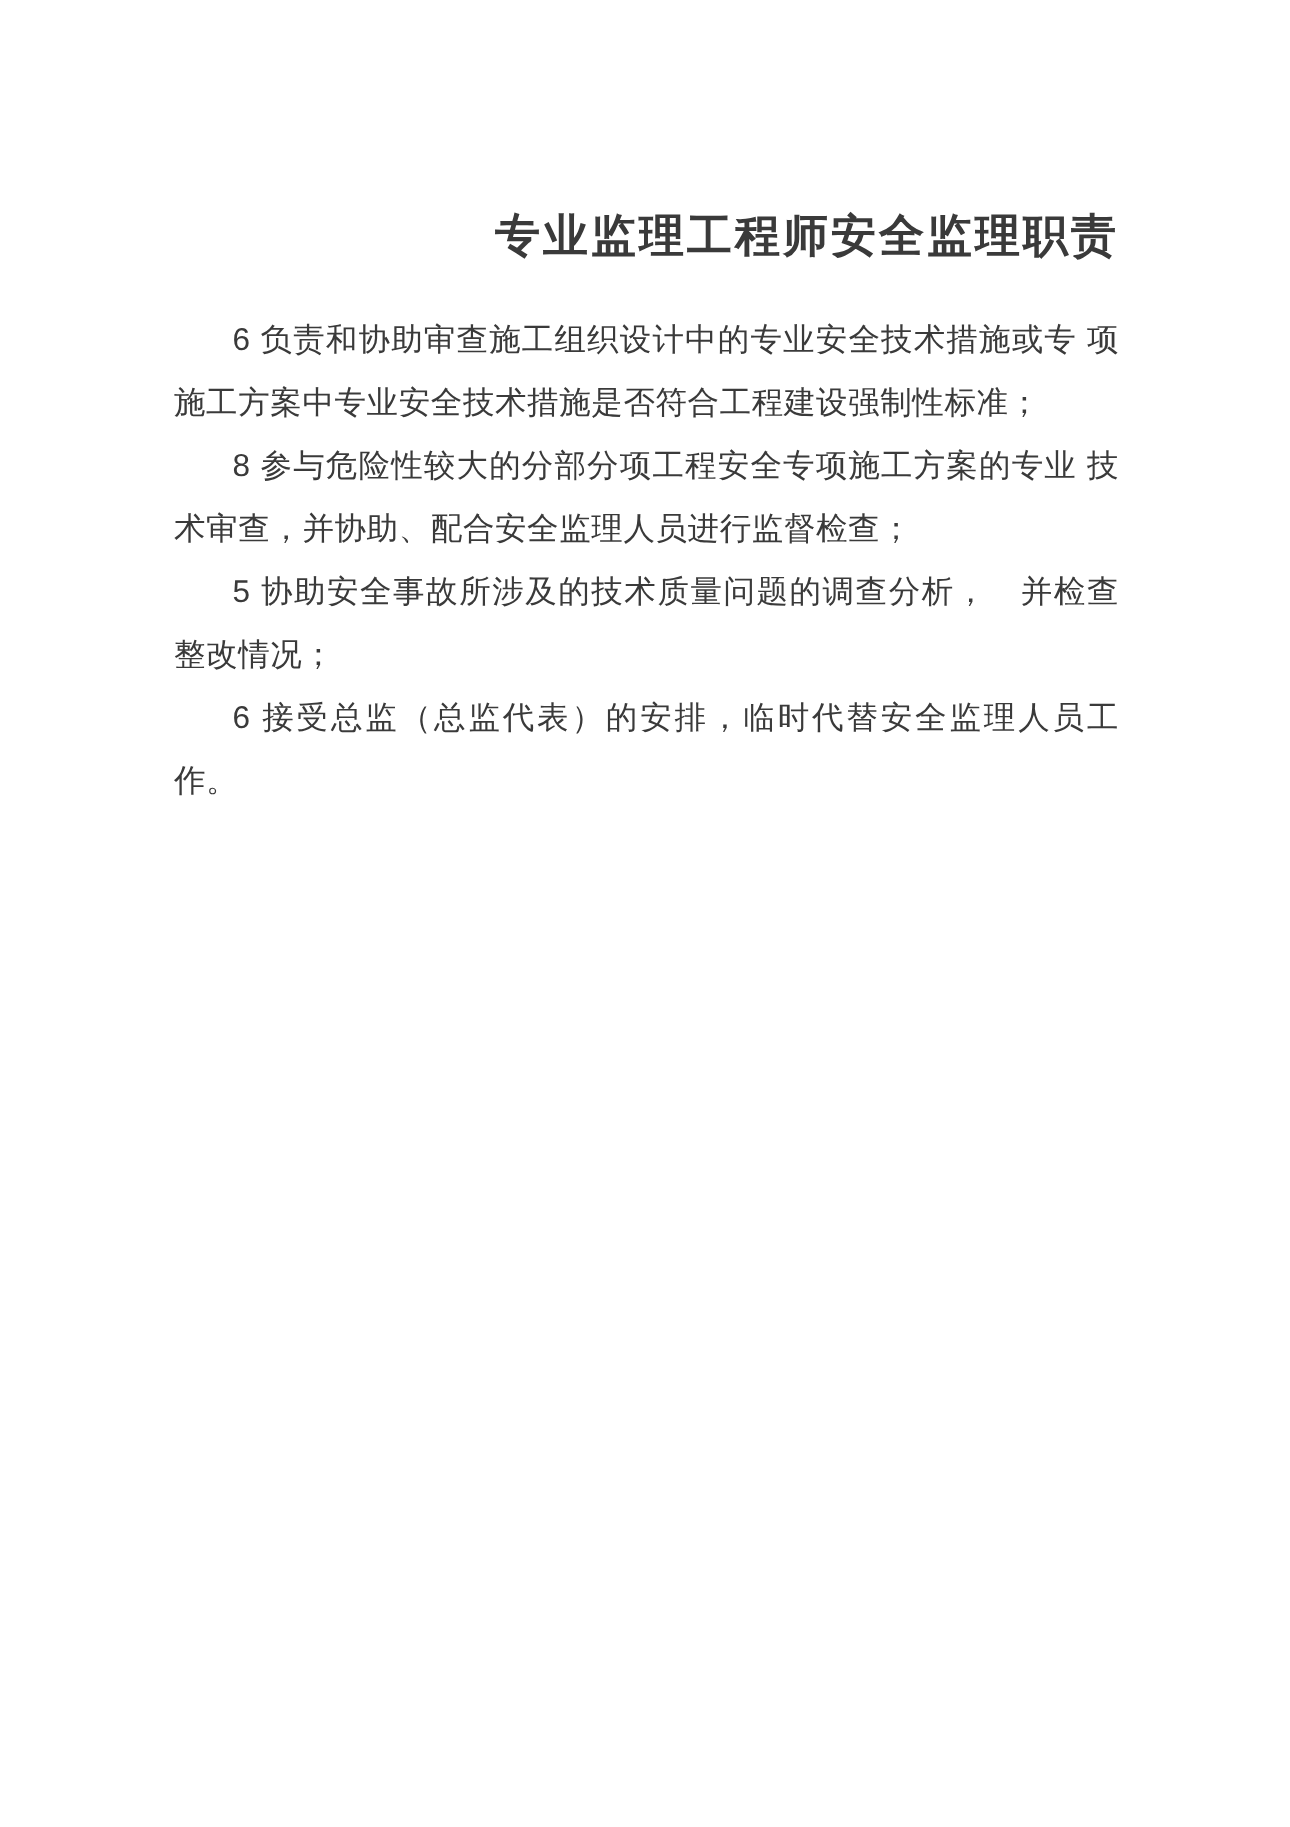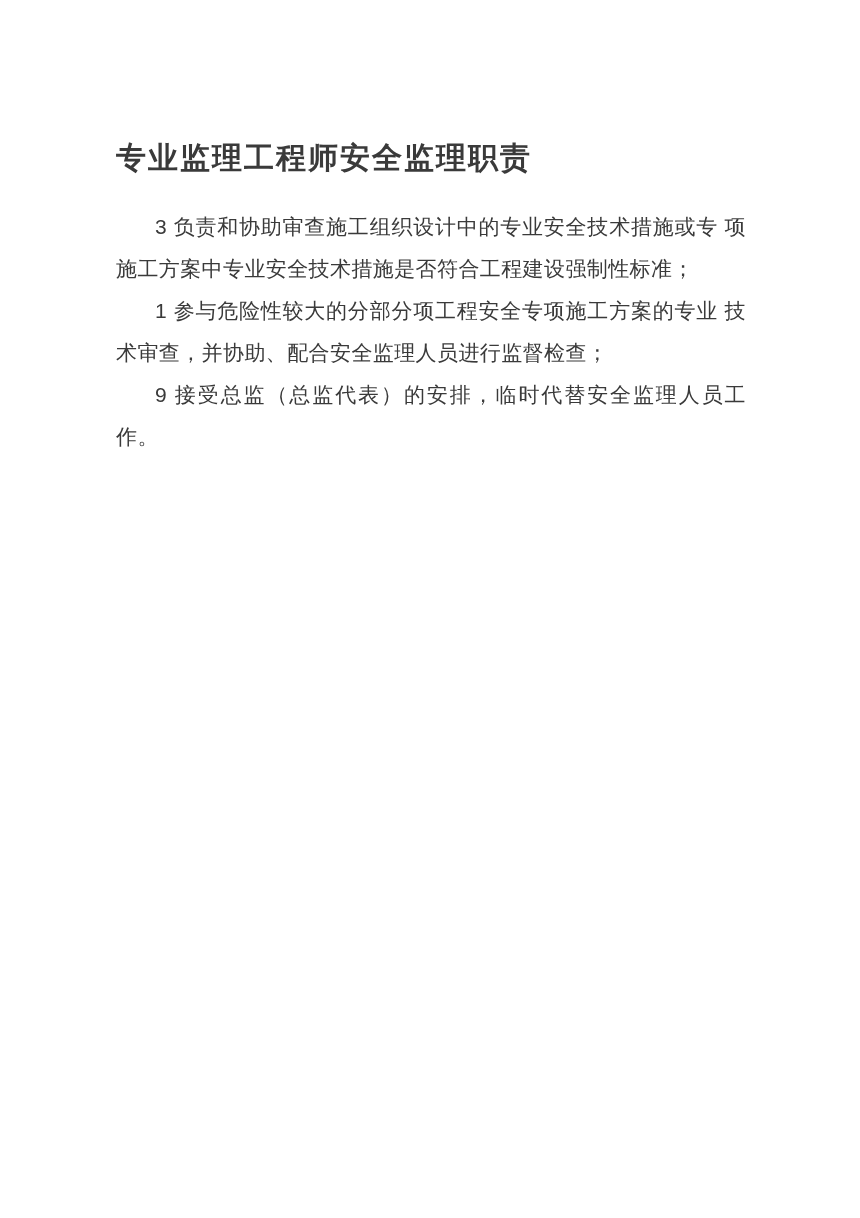"专业监理工程师安全监理职责" .doc-title { text-align: left -> right }
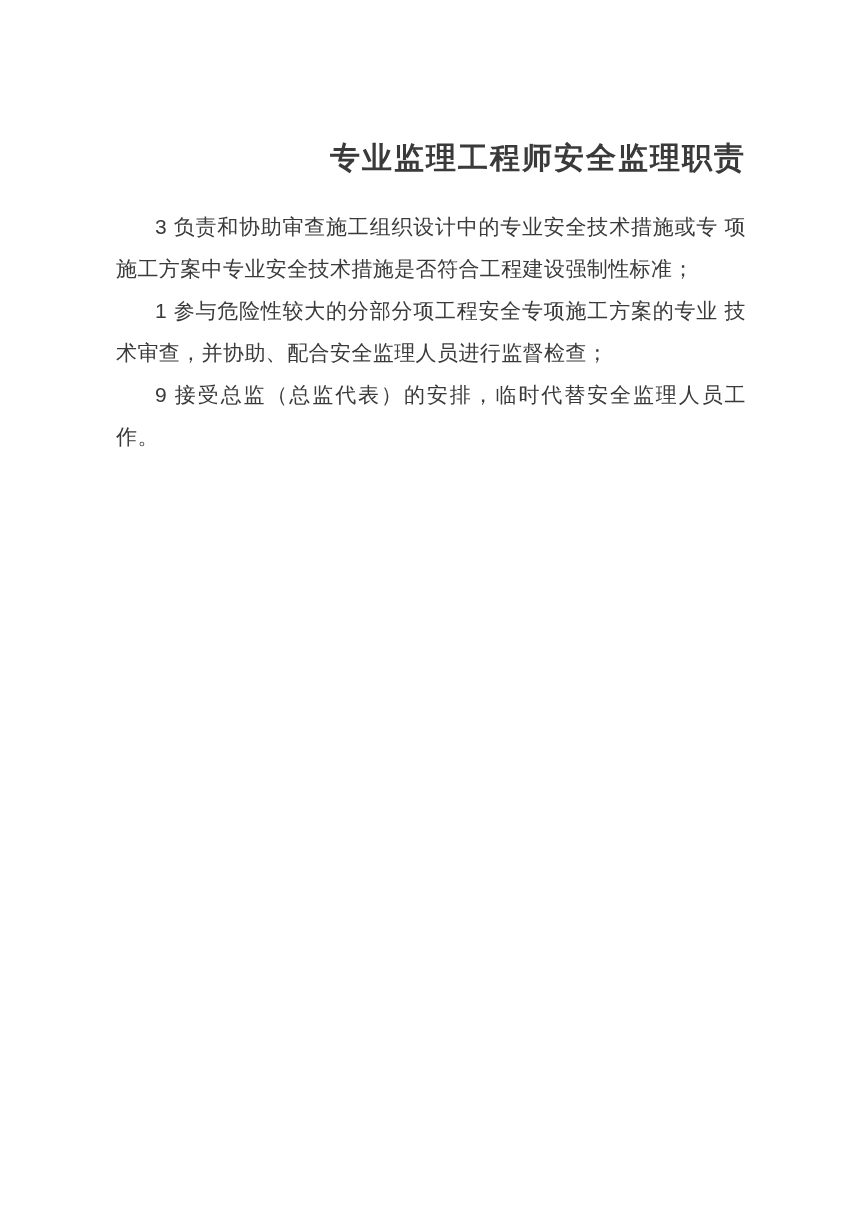"3 负责和协助审查施工组织设计中的专业安全技术措施或专" p.doc-paragraph { text: 3 -> 6 }
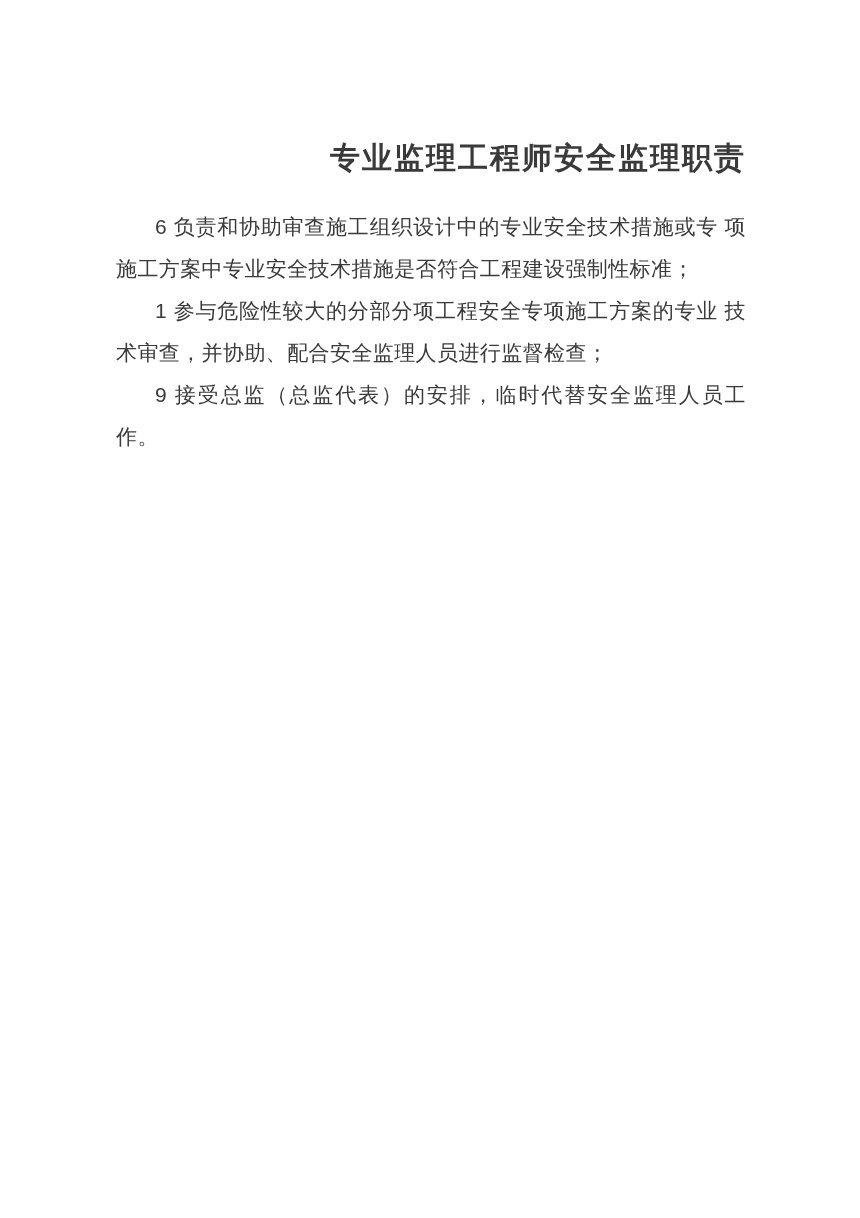"1 参与危险性较大的分部分项工程安全专项施工方案的专业" p.doc-paragraph { text: 1 -> 8 }
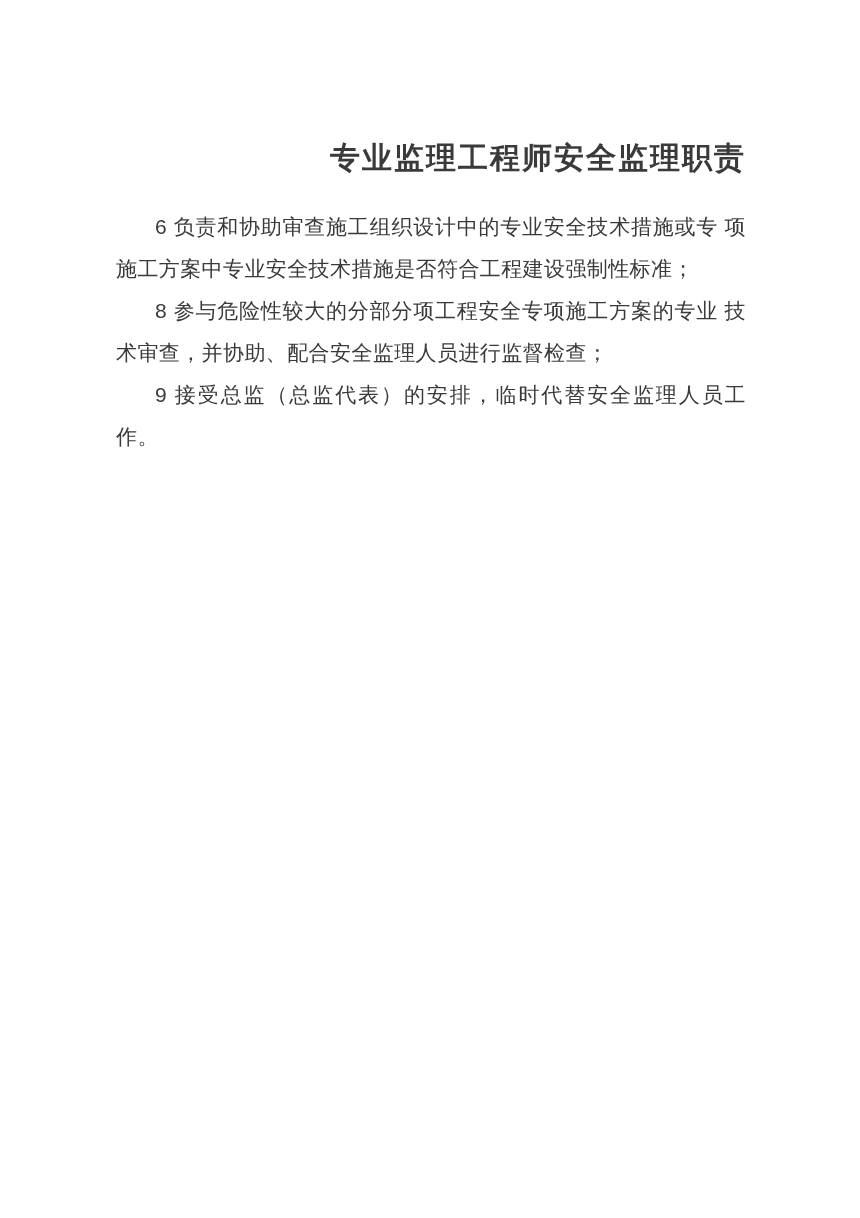"5 协助安全事故所涉及的技术质量问题的调查分析， 并检查整改情况；" p.doc-paragraph { html: none -> <p>5 协助安全事故所涉及的技术质量问题的调查分析， 并检查整改情况；</p> }
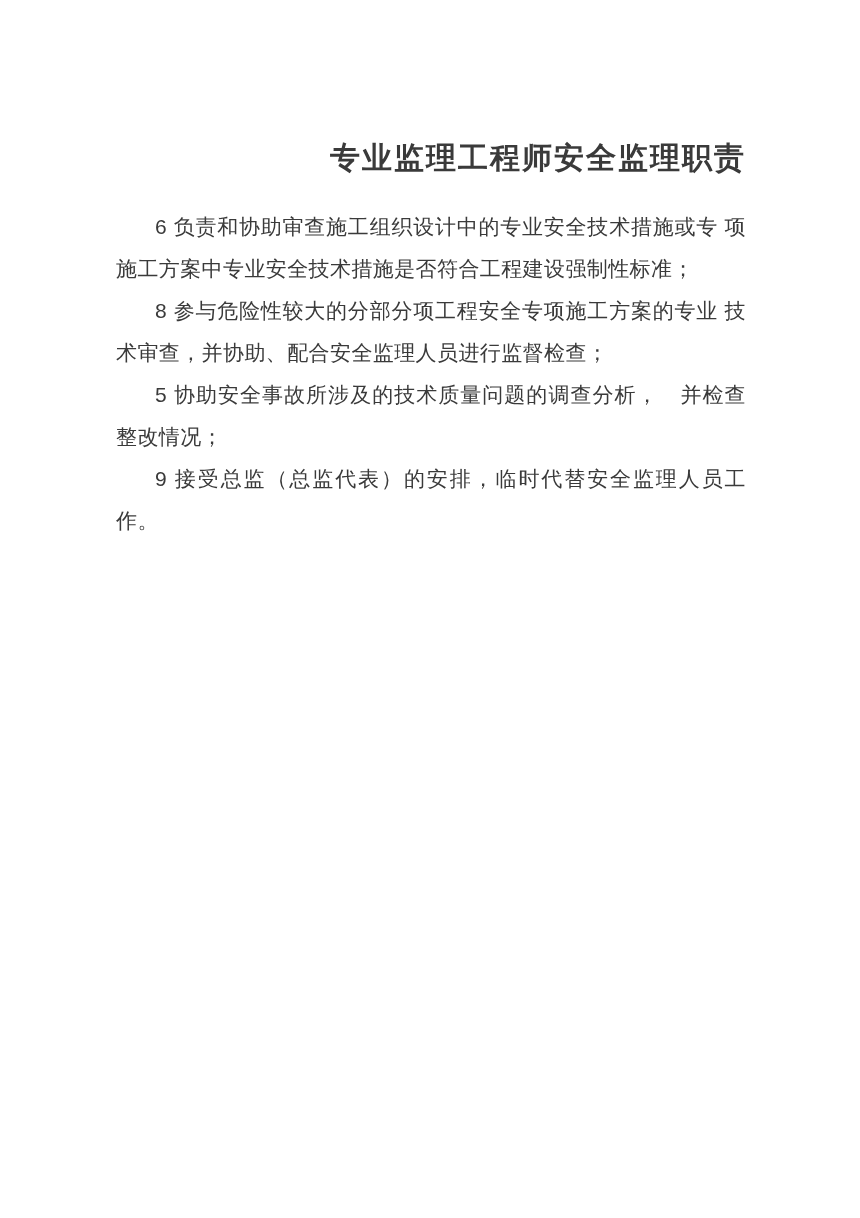"9 接受总监（总监代表）的安排，临时代替安全监理人员工作。" p.doc-paragraph { text: 9 -> 6 }
